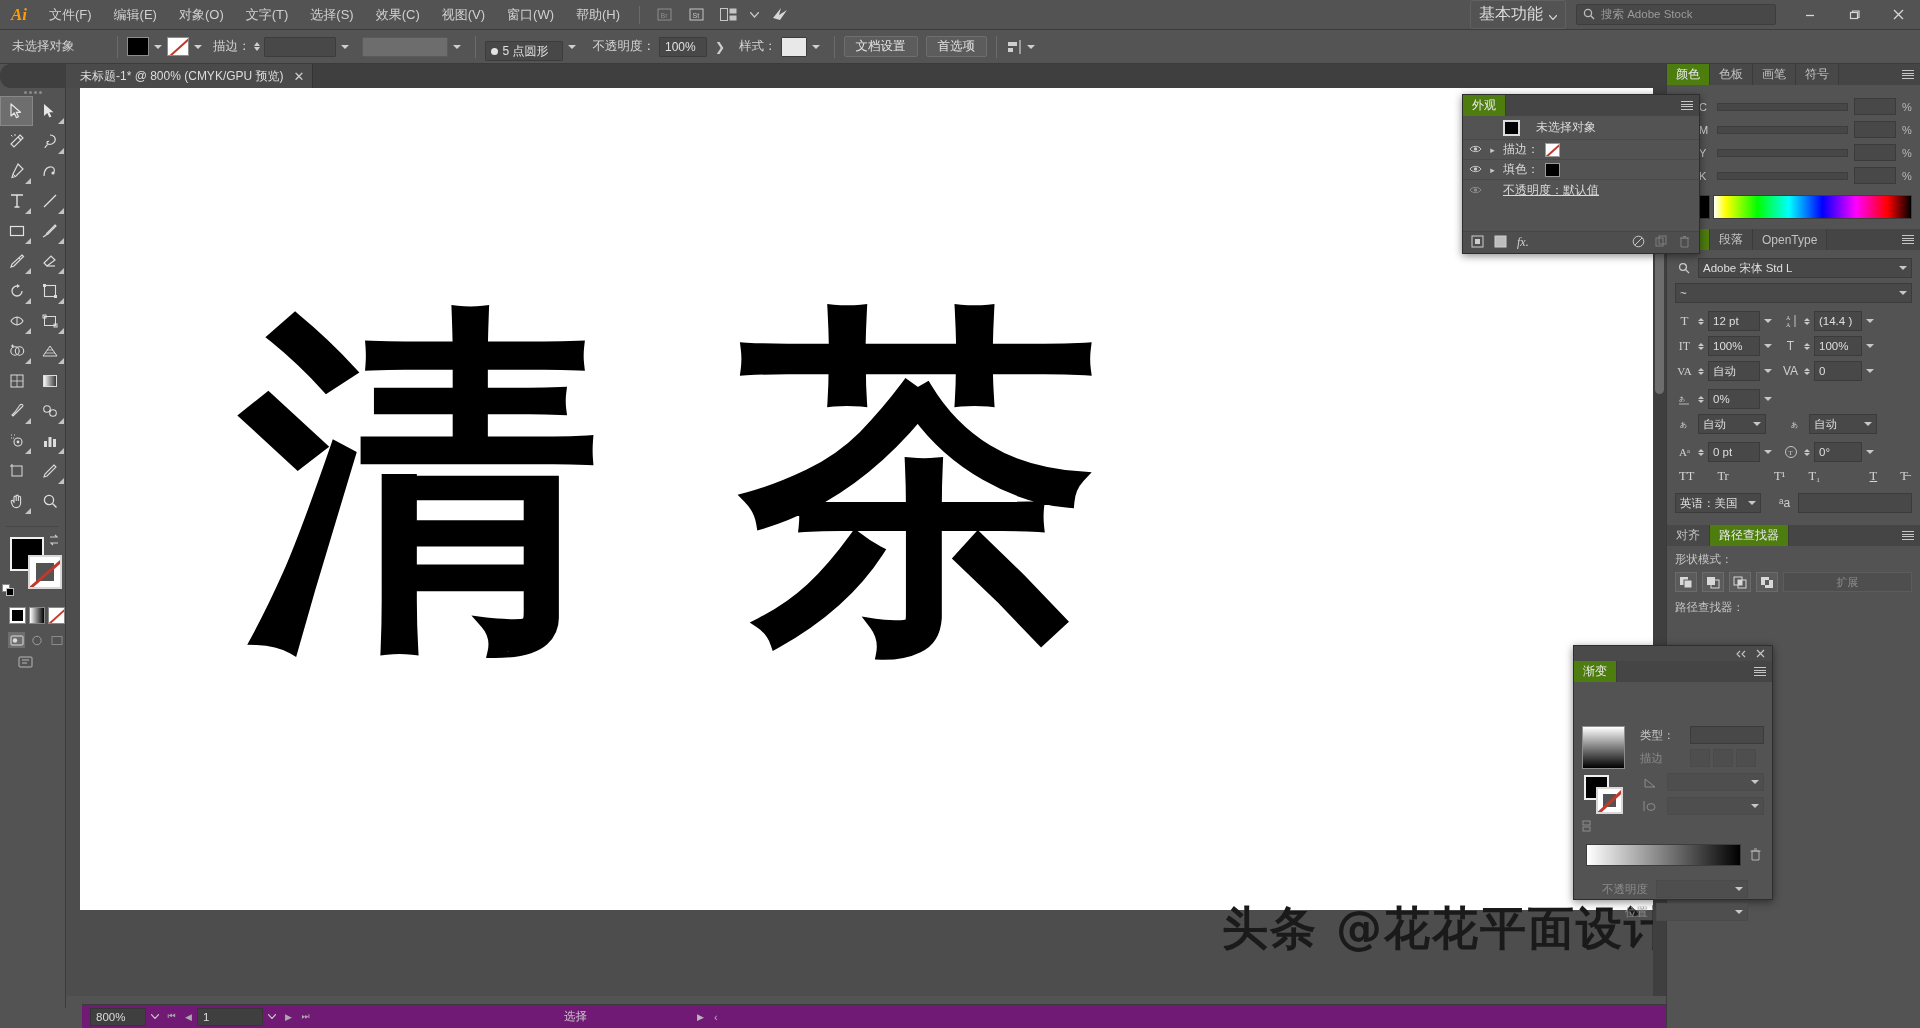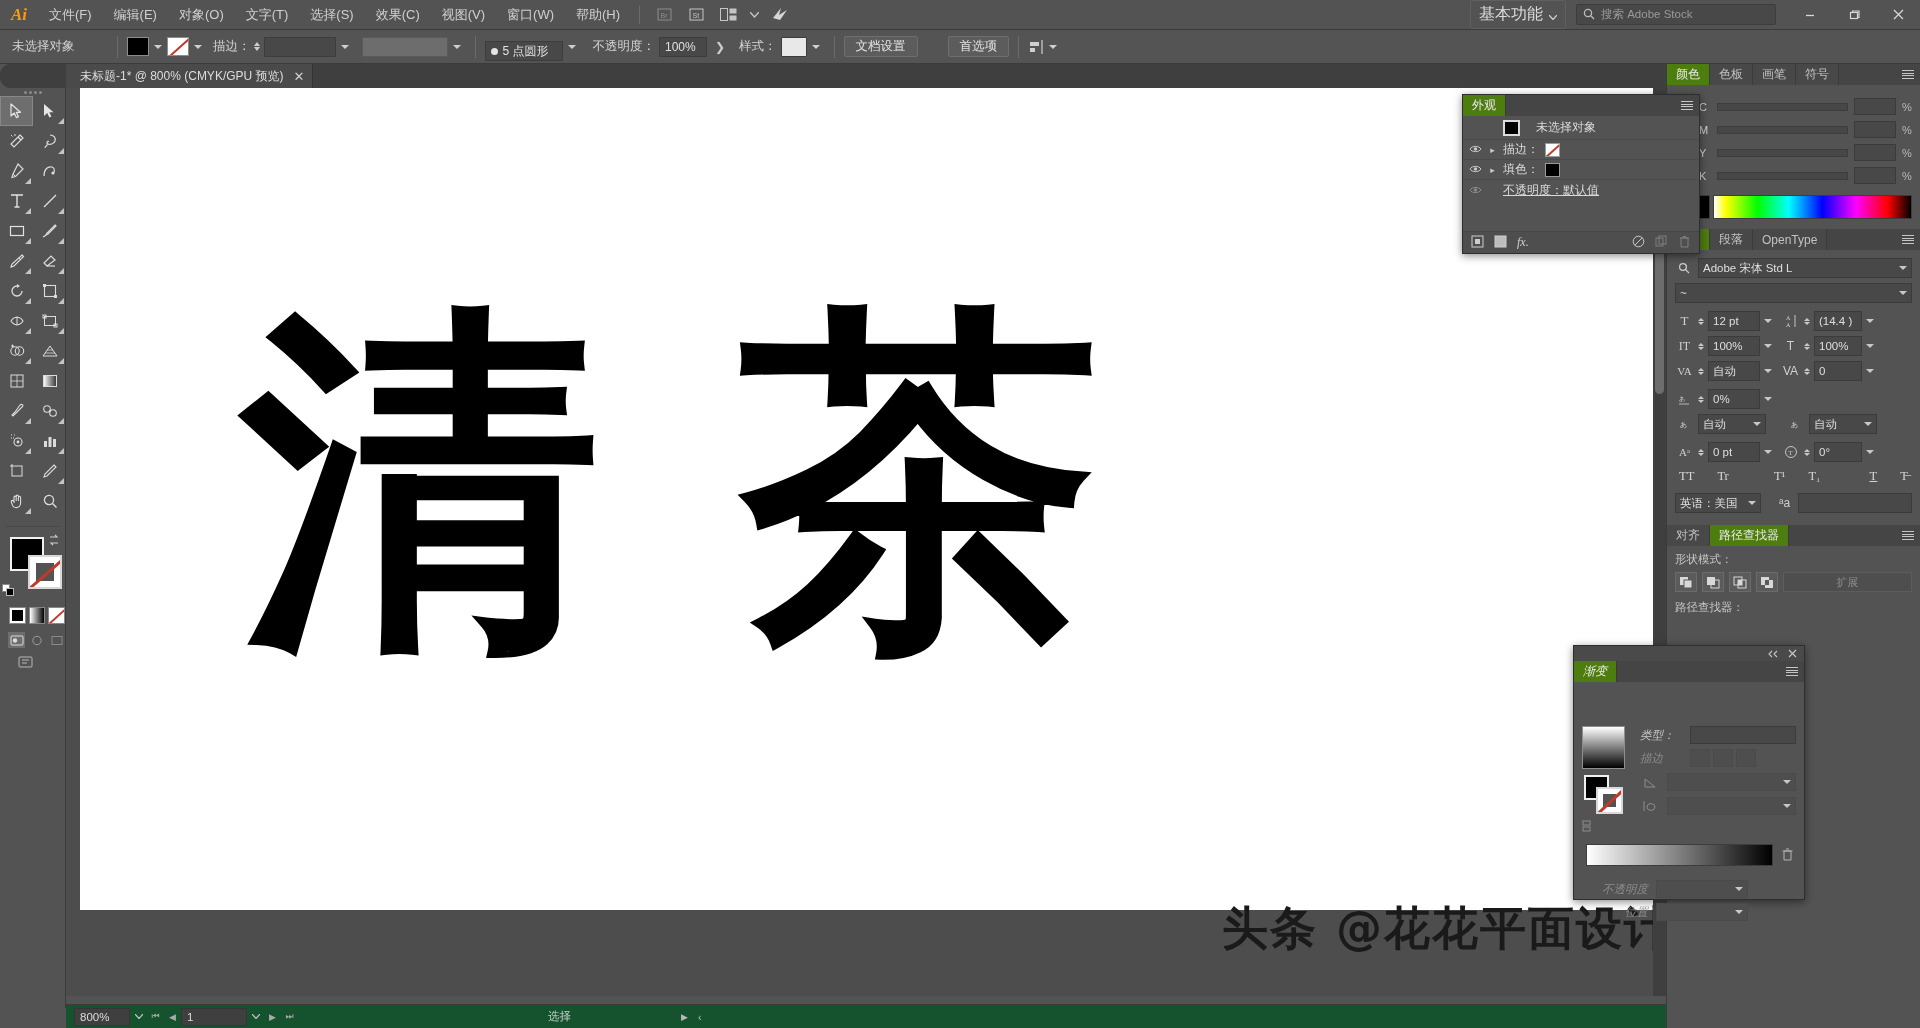"首选项" div.cb-btn { margin-left: 30px -> 8px }
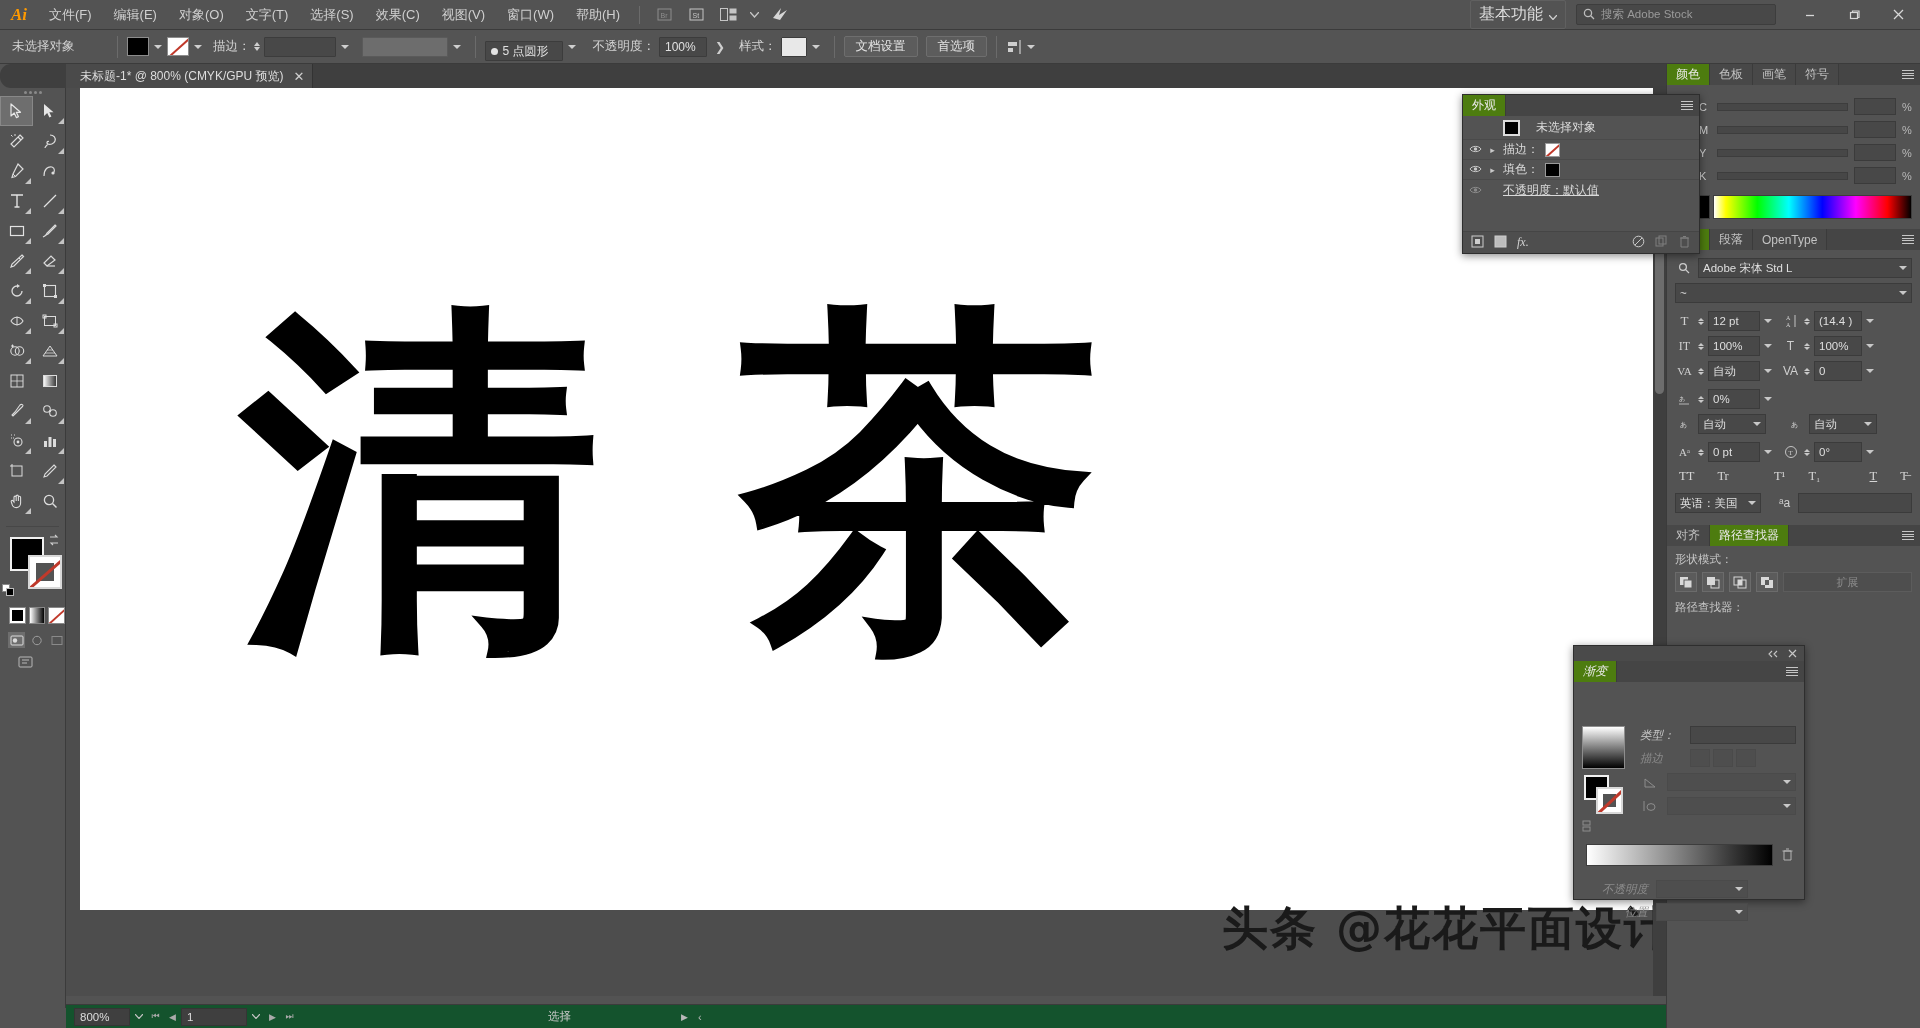"渐变" #gradient-panel { font-style: italic -> none; width: 232px -> 200px }
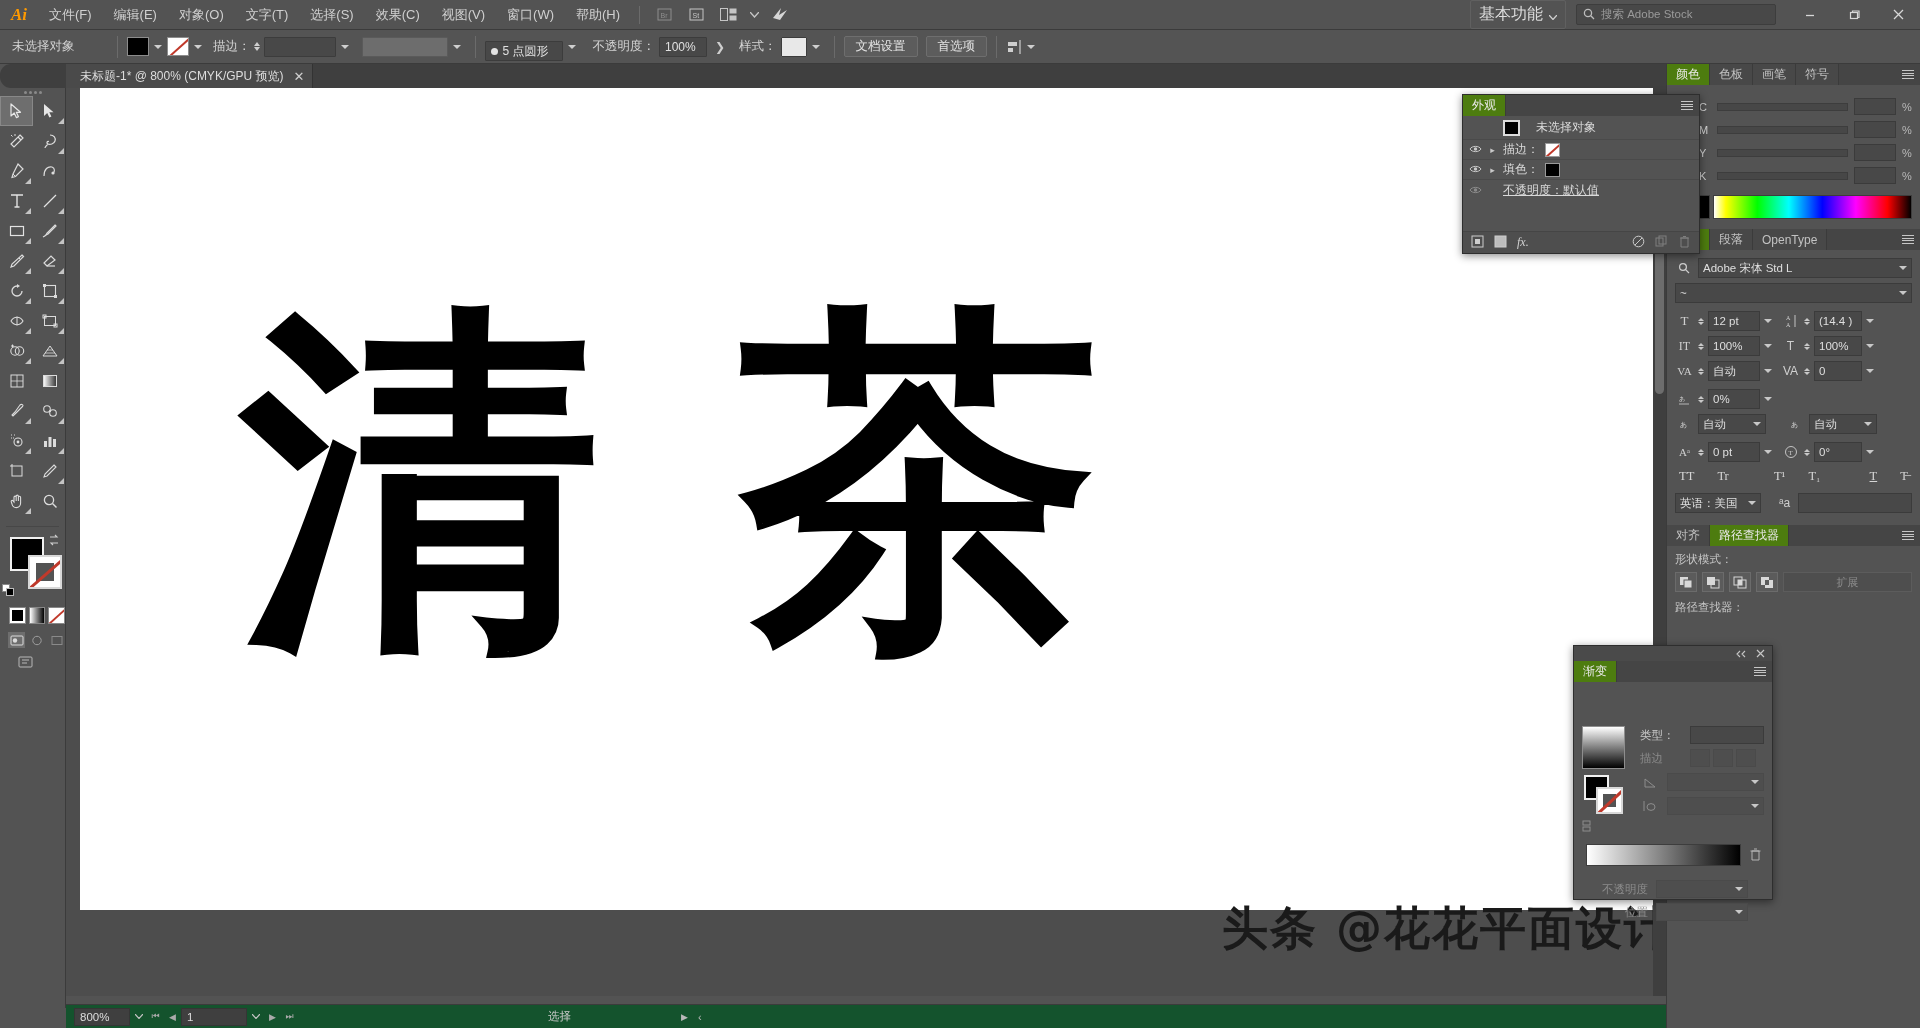"800%" #statusbar { background: #14532d -> #701a75; left: 66px -> 82px }
